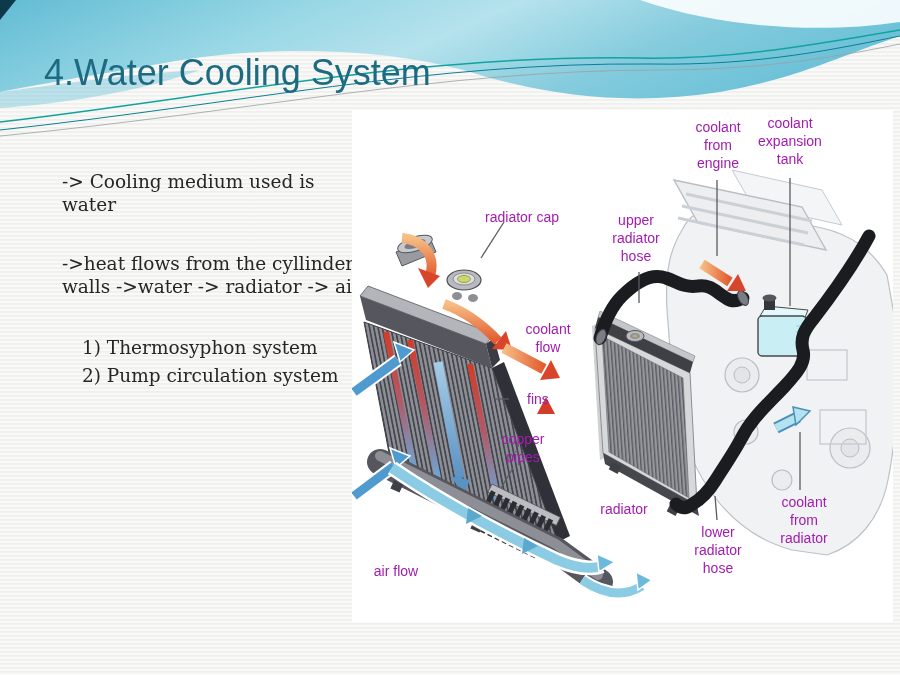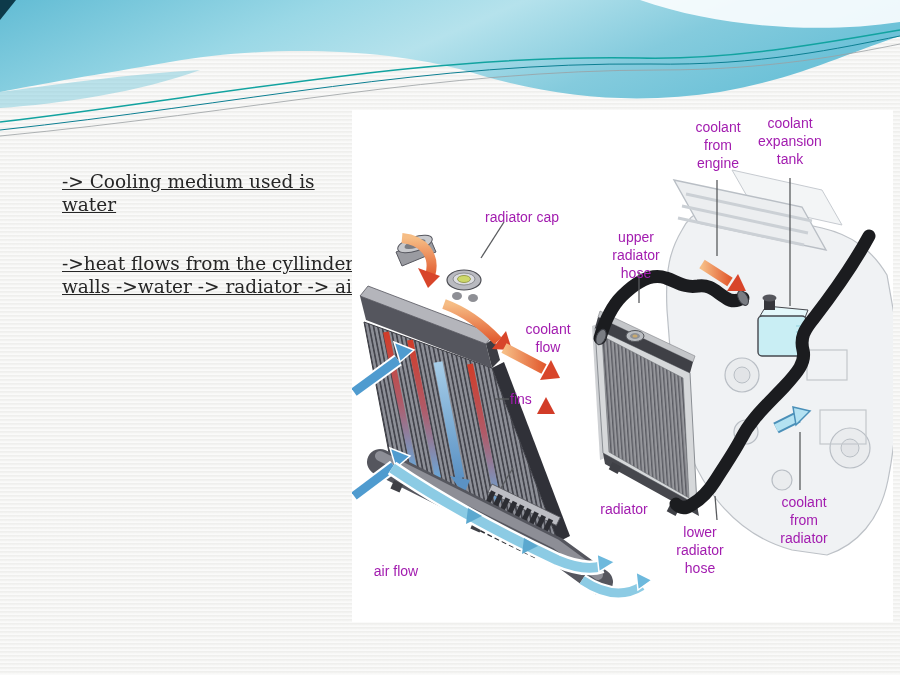"4.Water Cooling System" h1.title { html: none -> <h1>4.Water Cooling System</h1> }
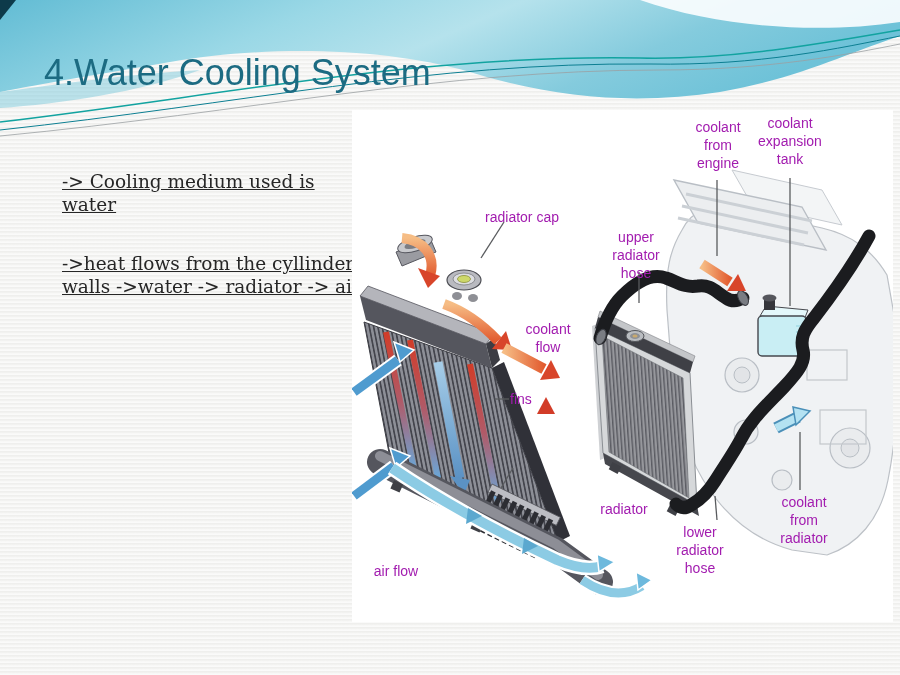"-> Cooling medium used is" .bullets { text-decoration: underline -> none }
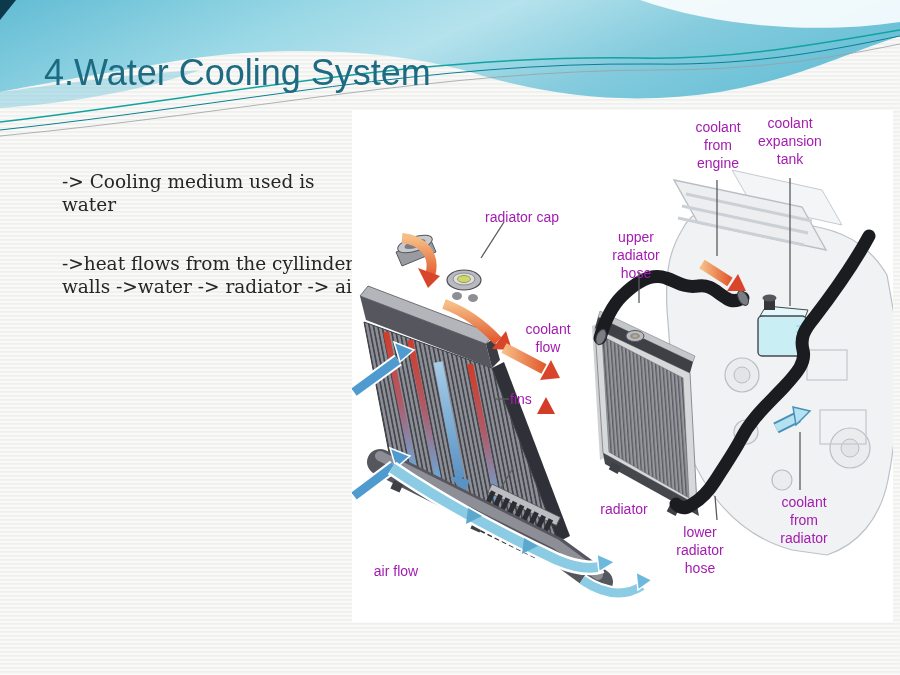"upper" div.dlabel { top: 118px -> 101px }
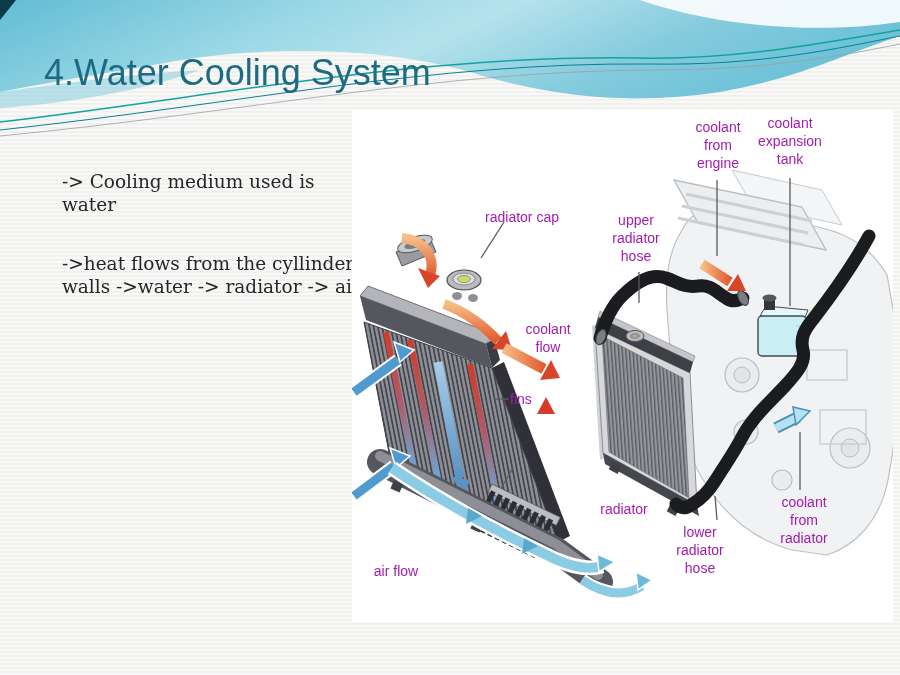"1) Thermosyphon system" p.item { html: none -> <p>1) Thermosyphon system</p> }
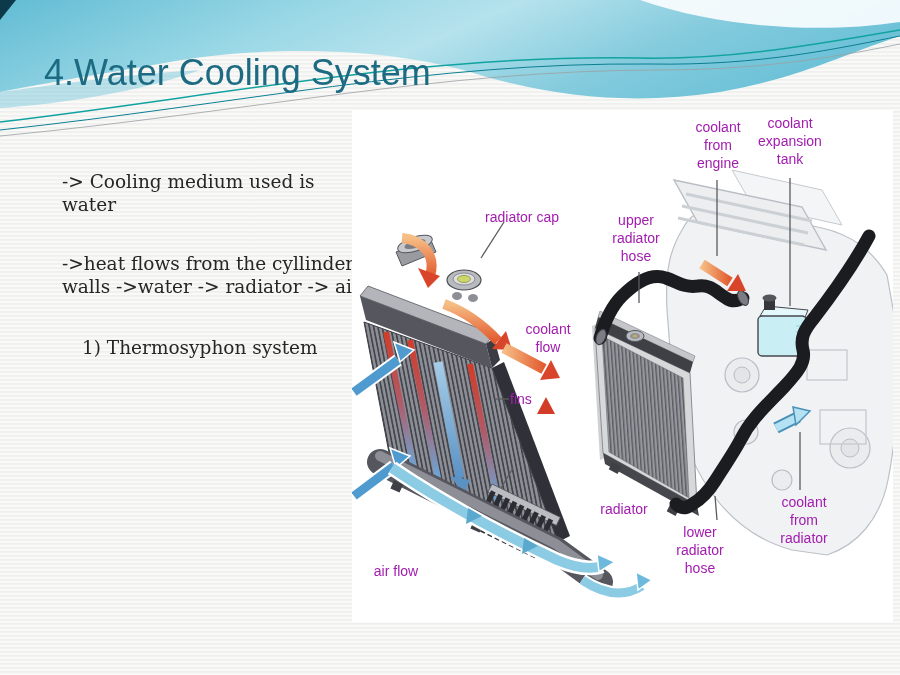"2) Pump circulation system" p.item { html: none -> <p>2) Pump circulation system</p> }
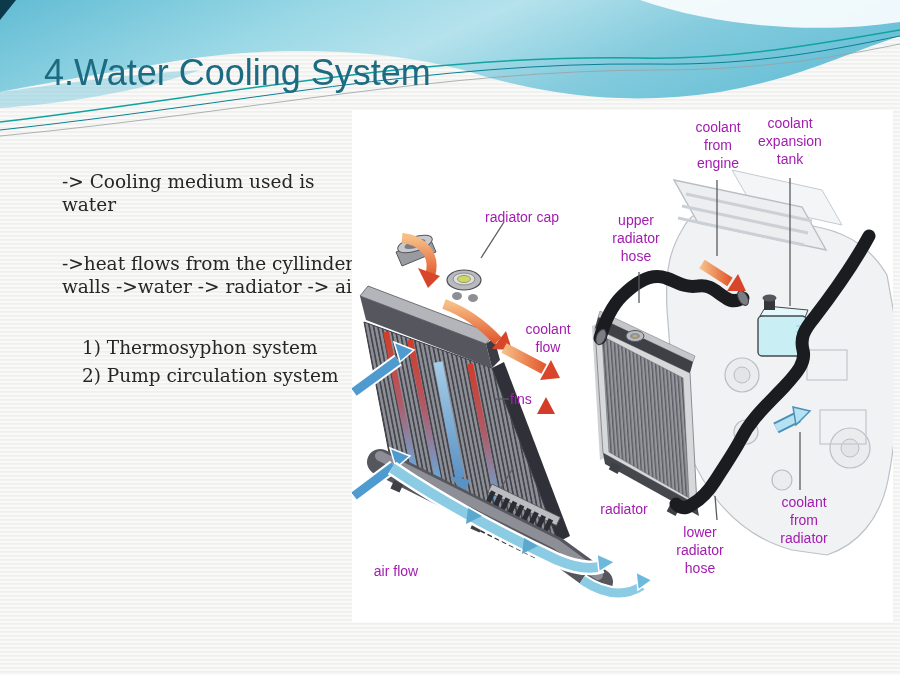"fins" .dlabel.left-align { margin-left: none -> 17px }
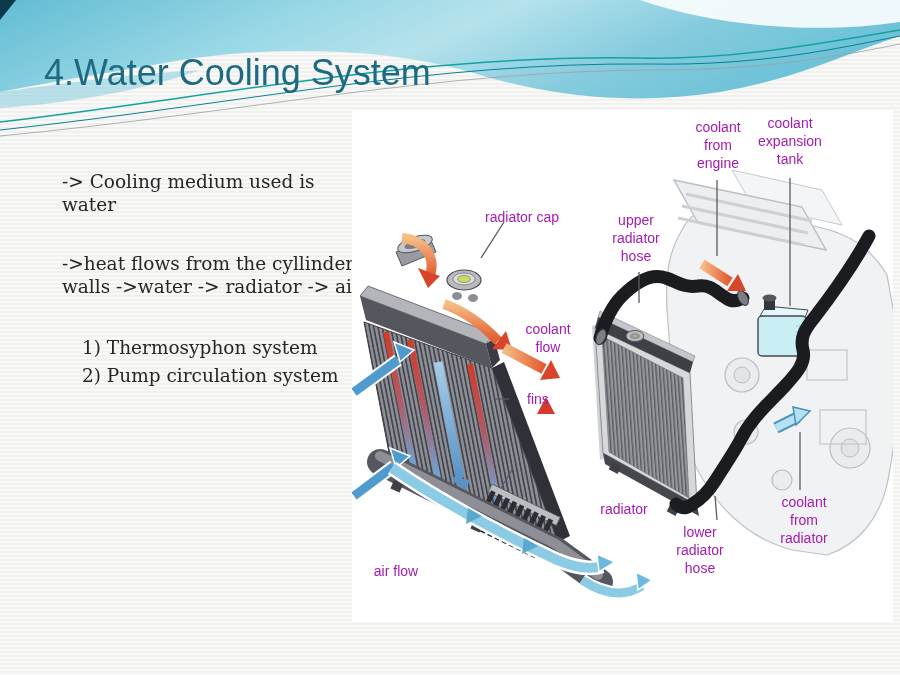"copper" div.dlabel { html: none -> <div>copper pipes</div> }
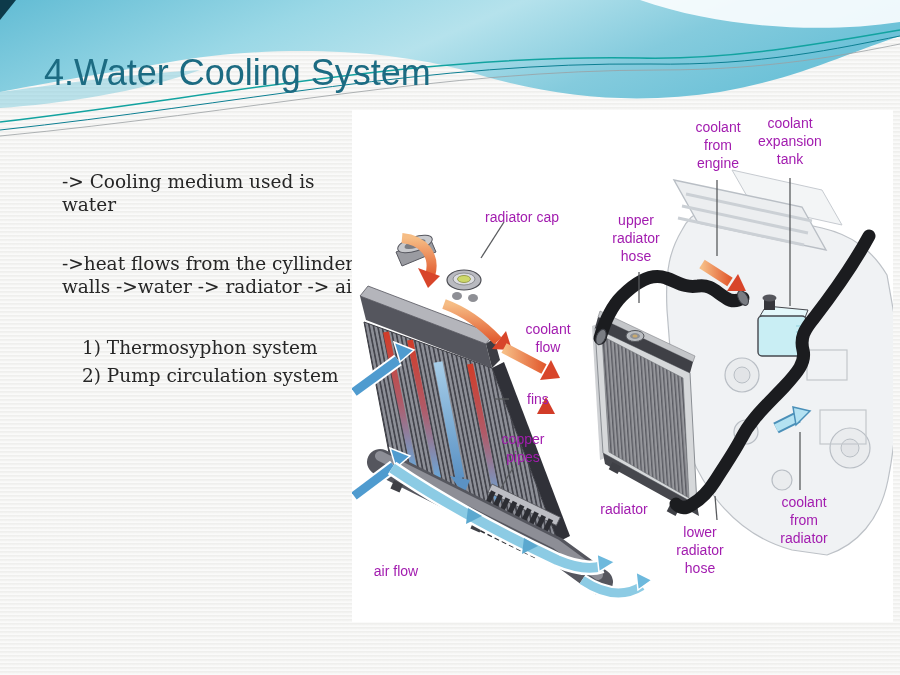"lower" div.dlabel { left: 312px -> 330px }
